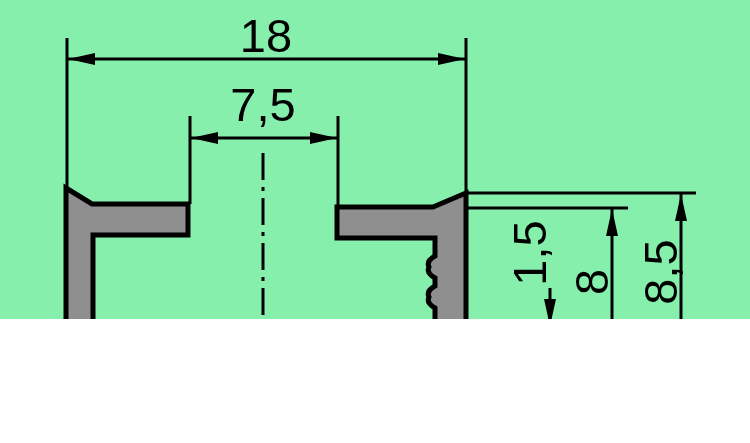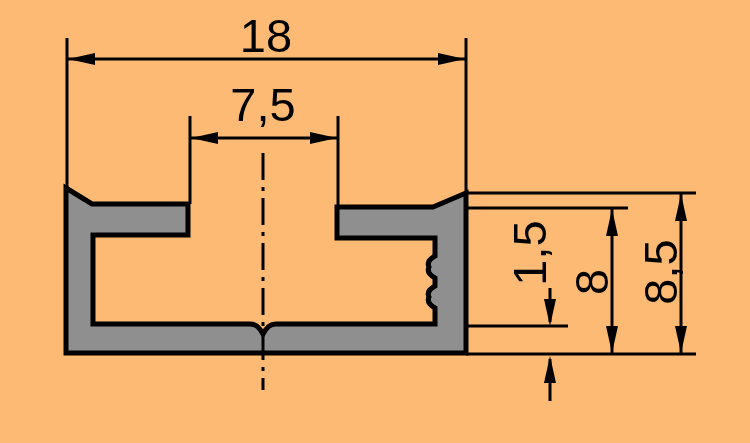"18" .stage { background: #fdba74 -> #86efac; height: 443px -> 319px }
